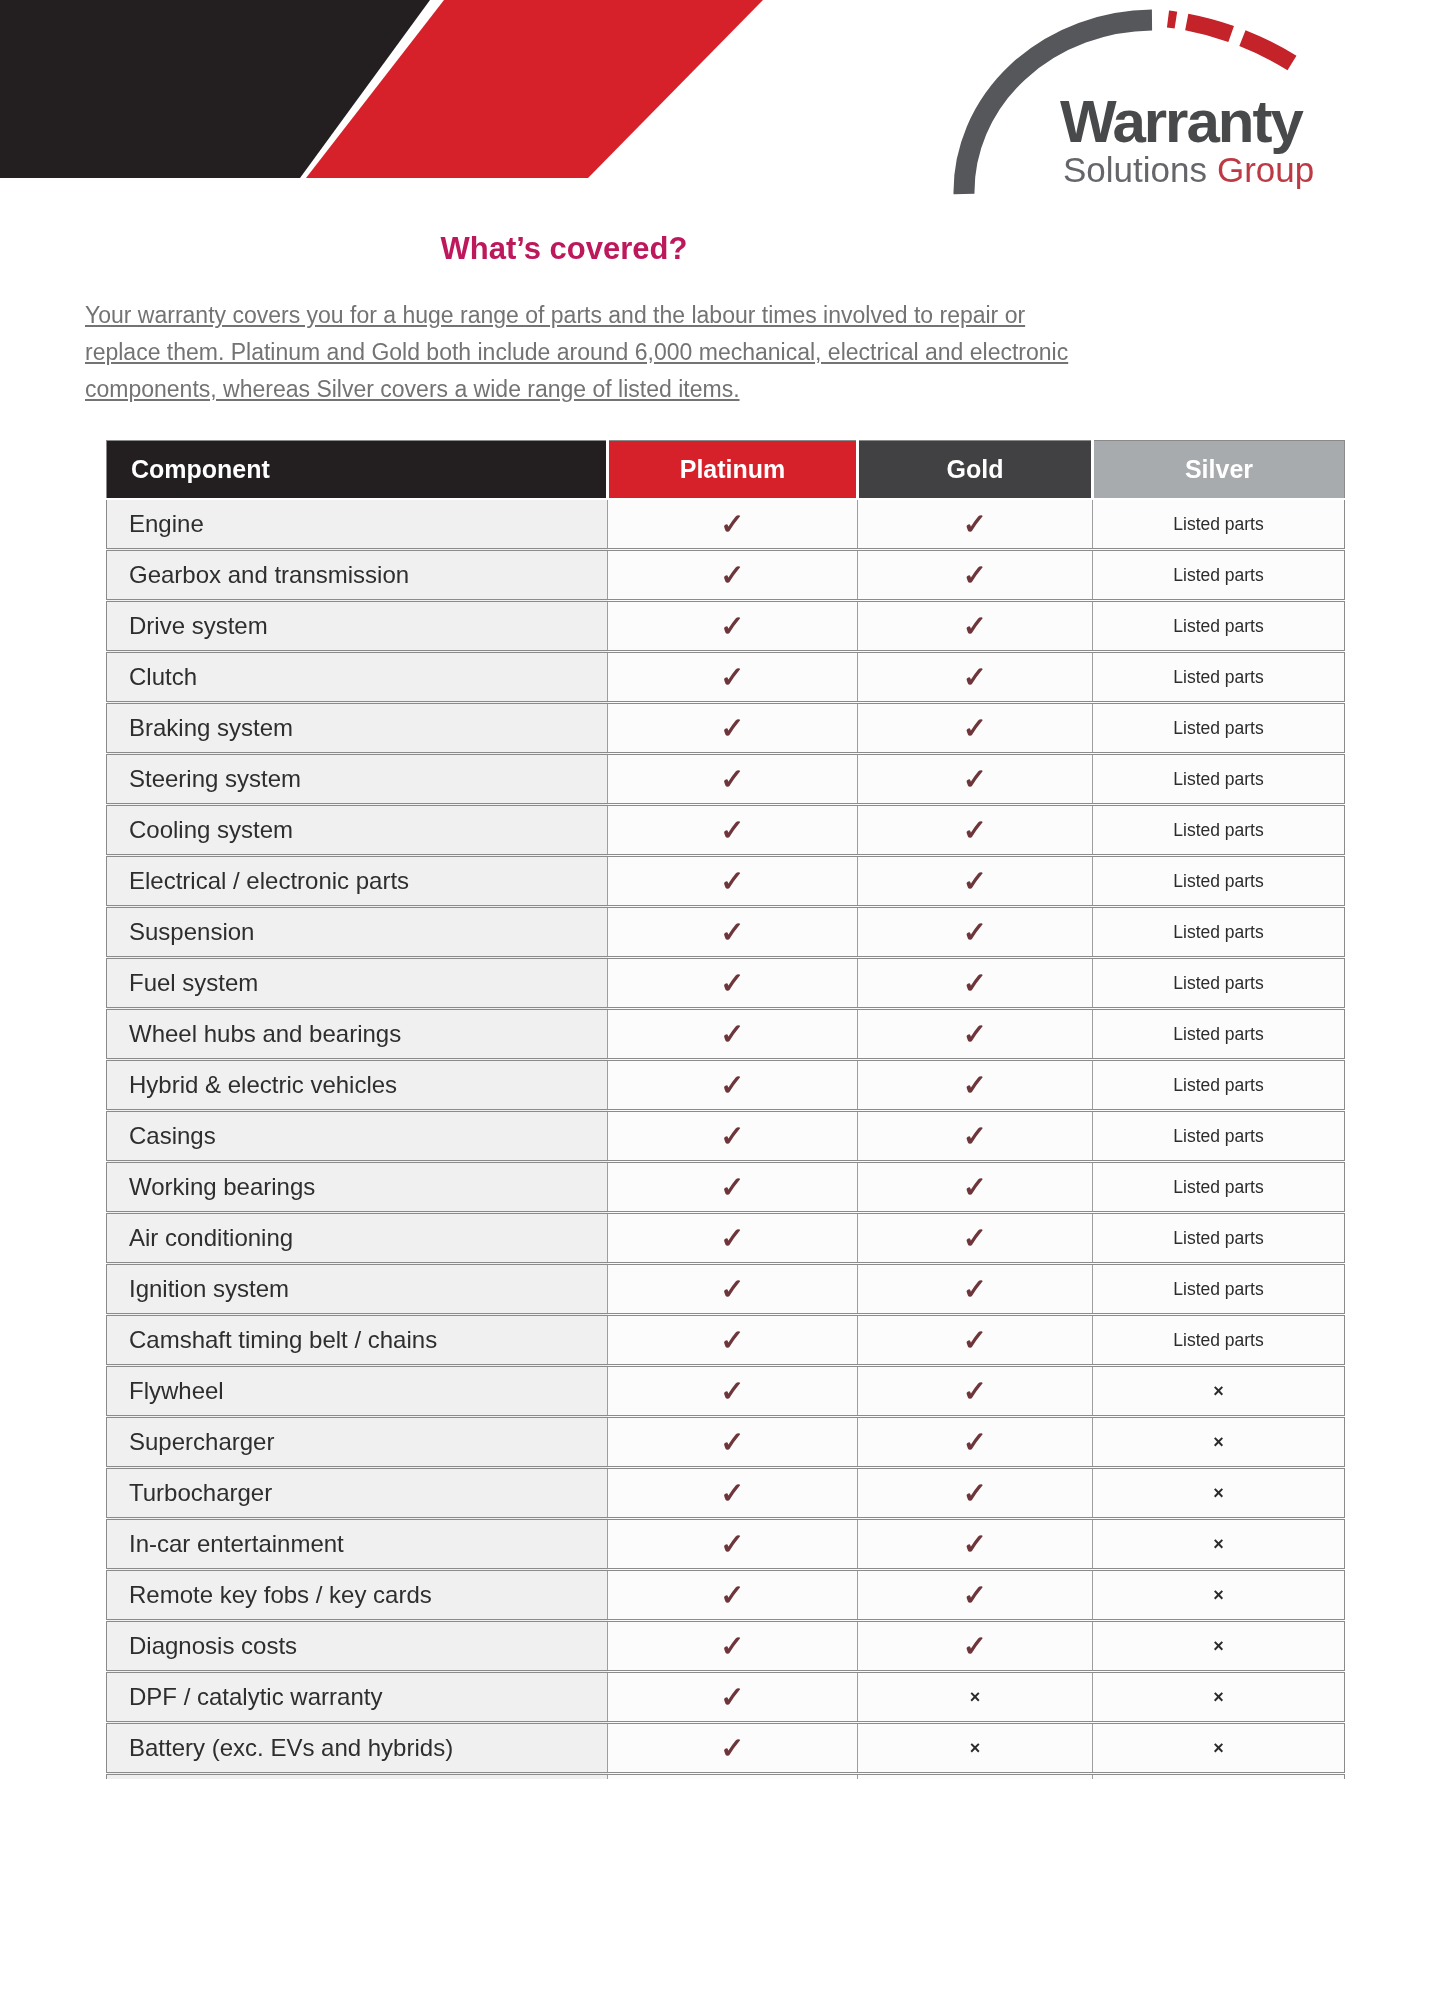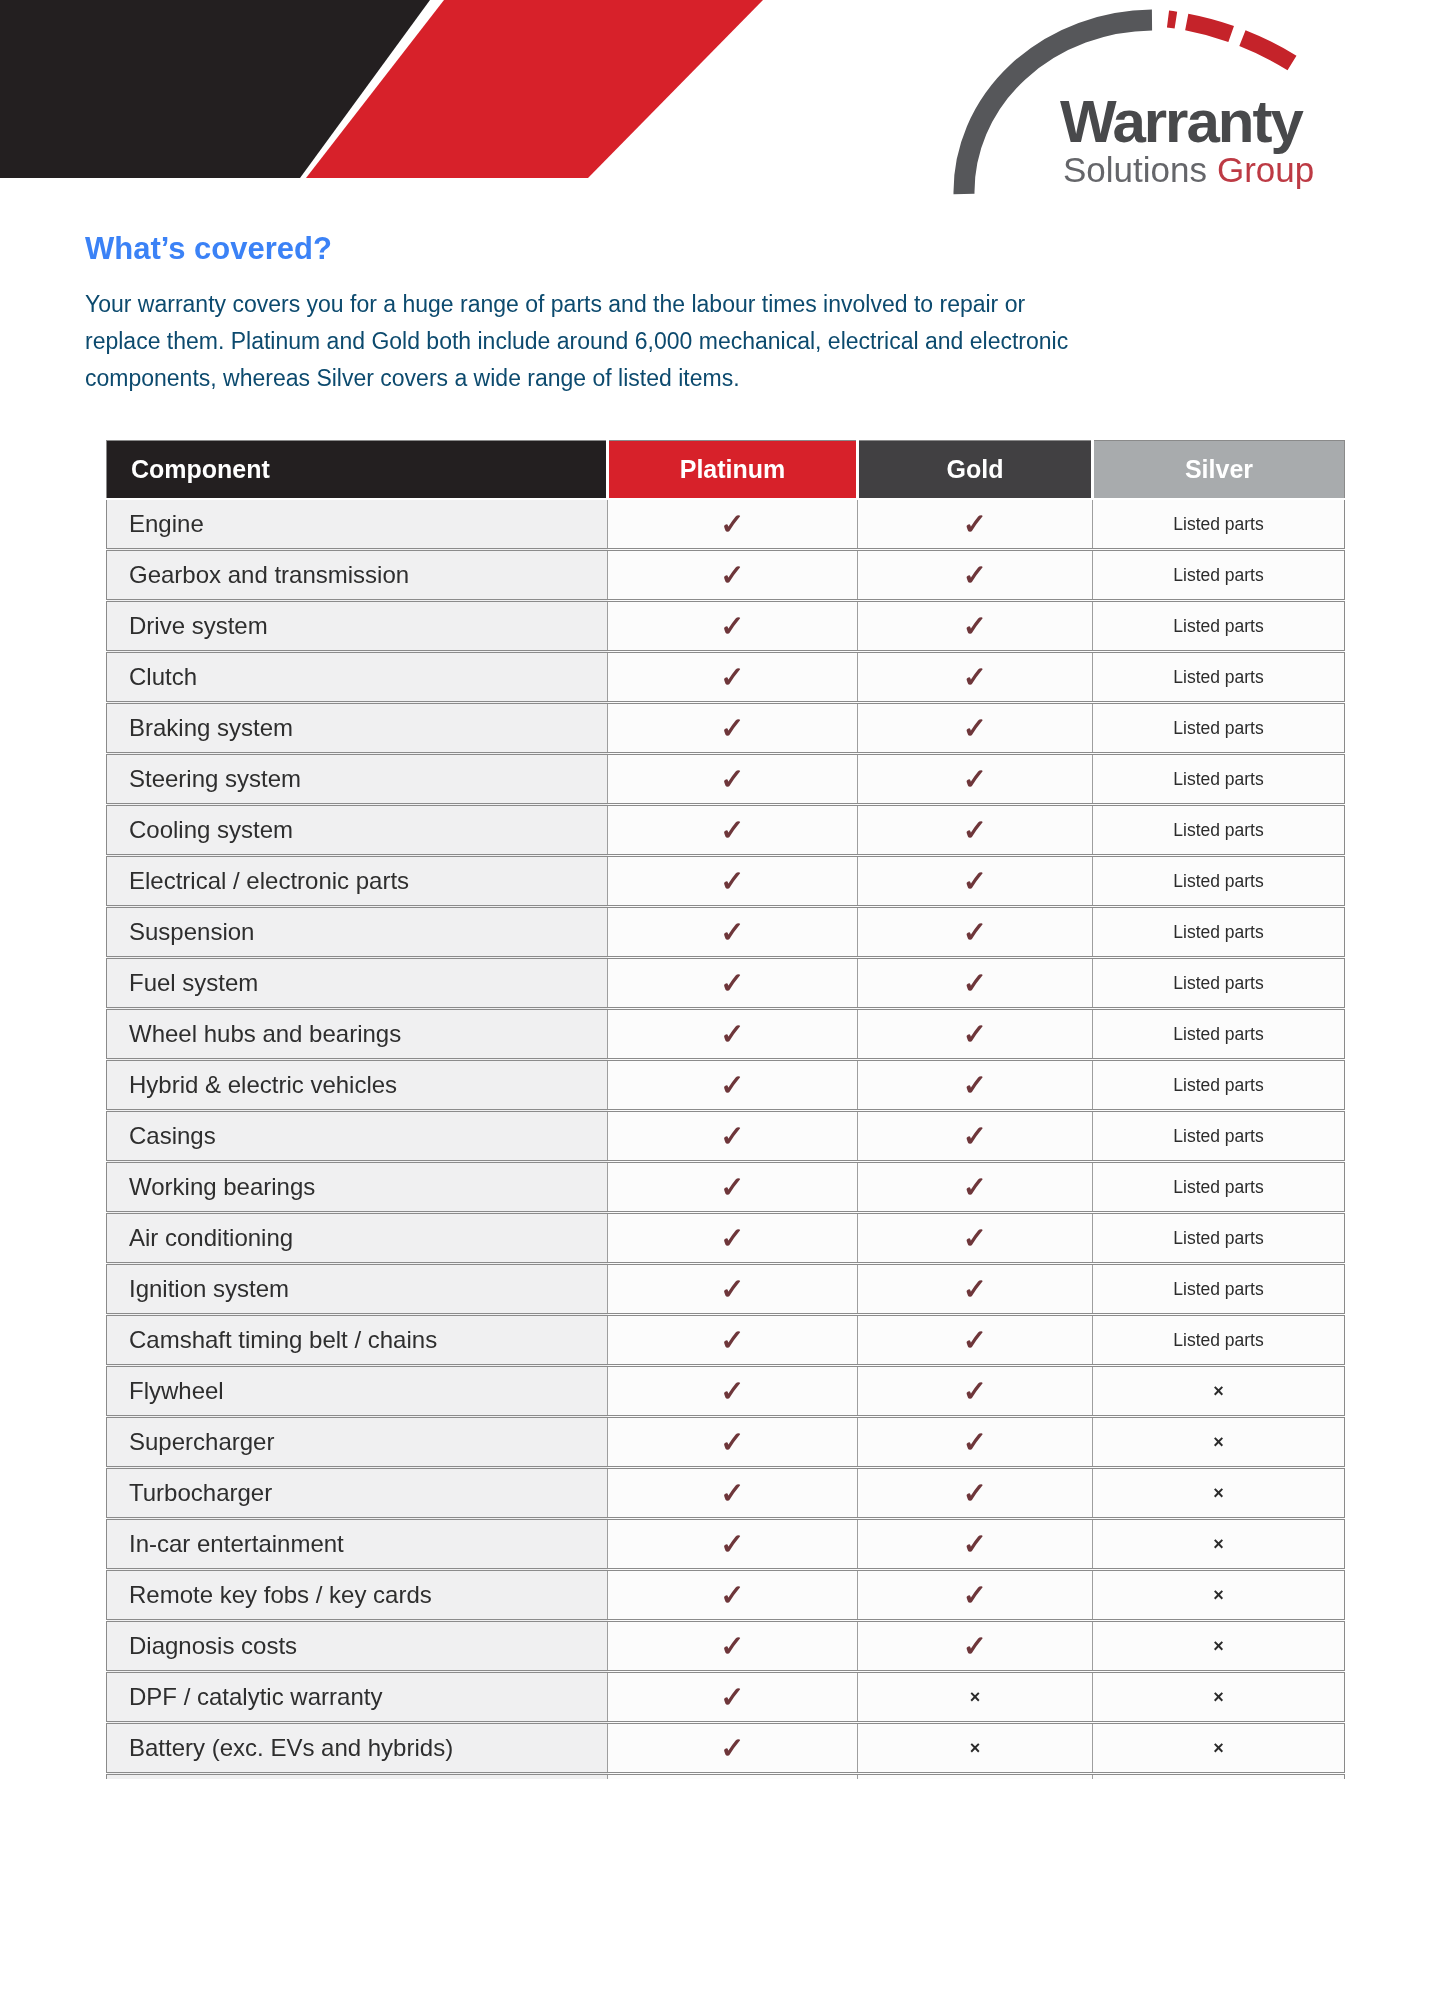"What’s covered?" .page-title { color: #3b82f6 -> #be185d; text-align: left -> center }
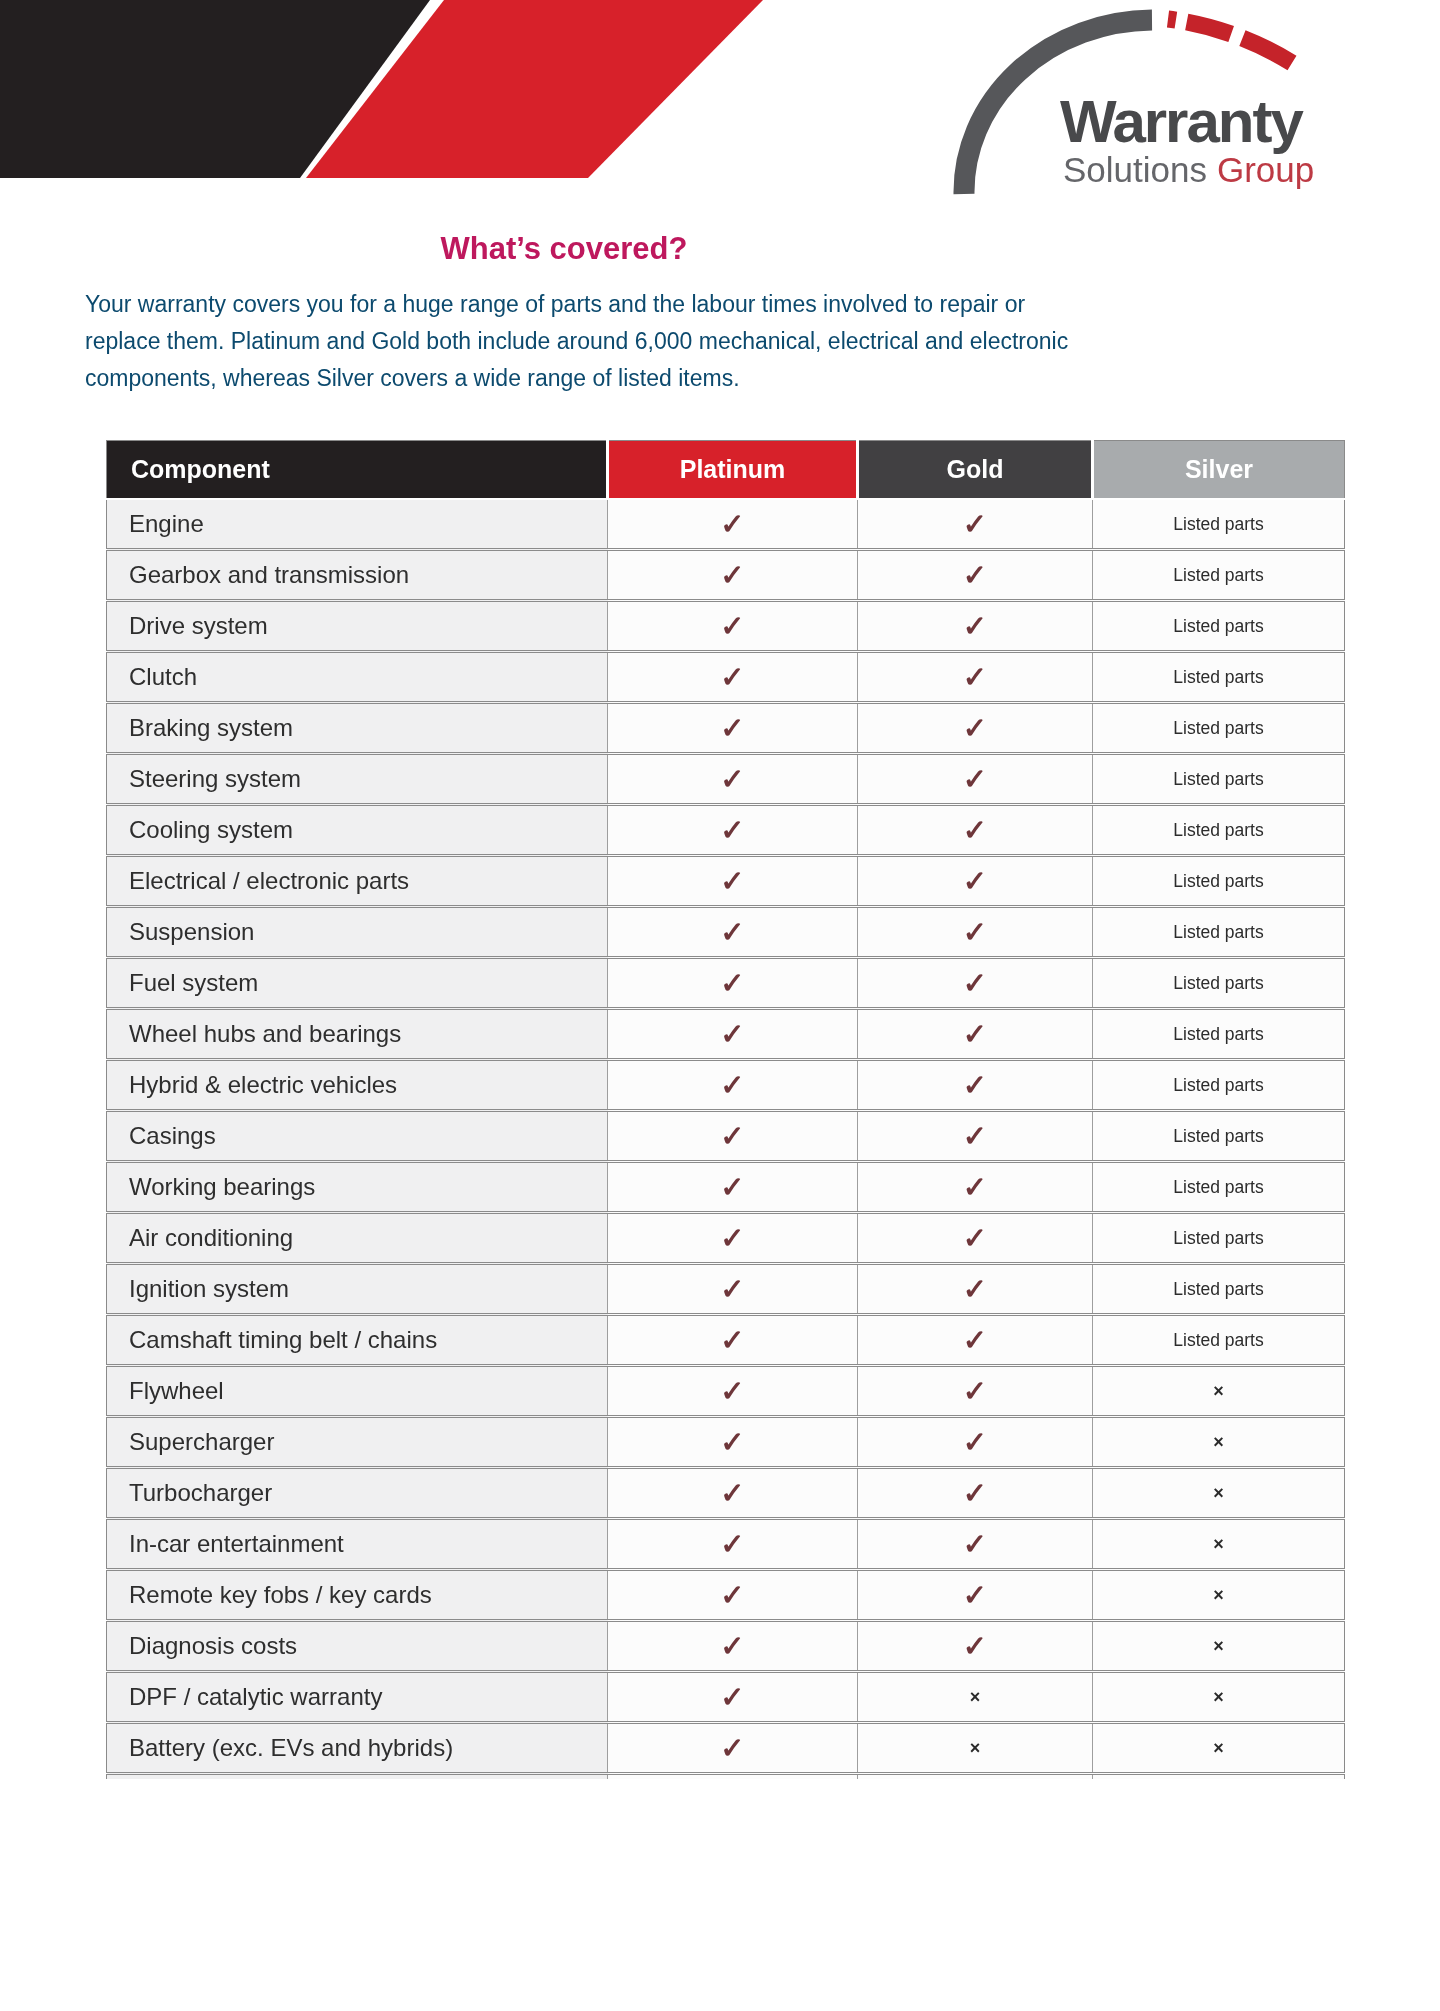"Your warranty covers you for" .intro-text { color: #0c4a6e -> #737373; text-decoration: none -> underline; top: 286px -> 297px }
